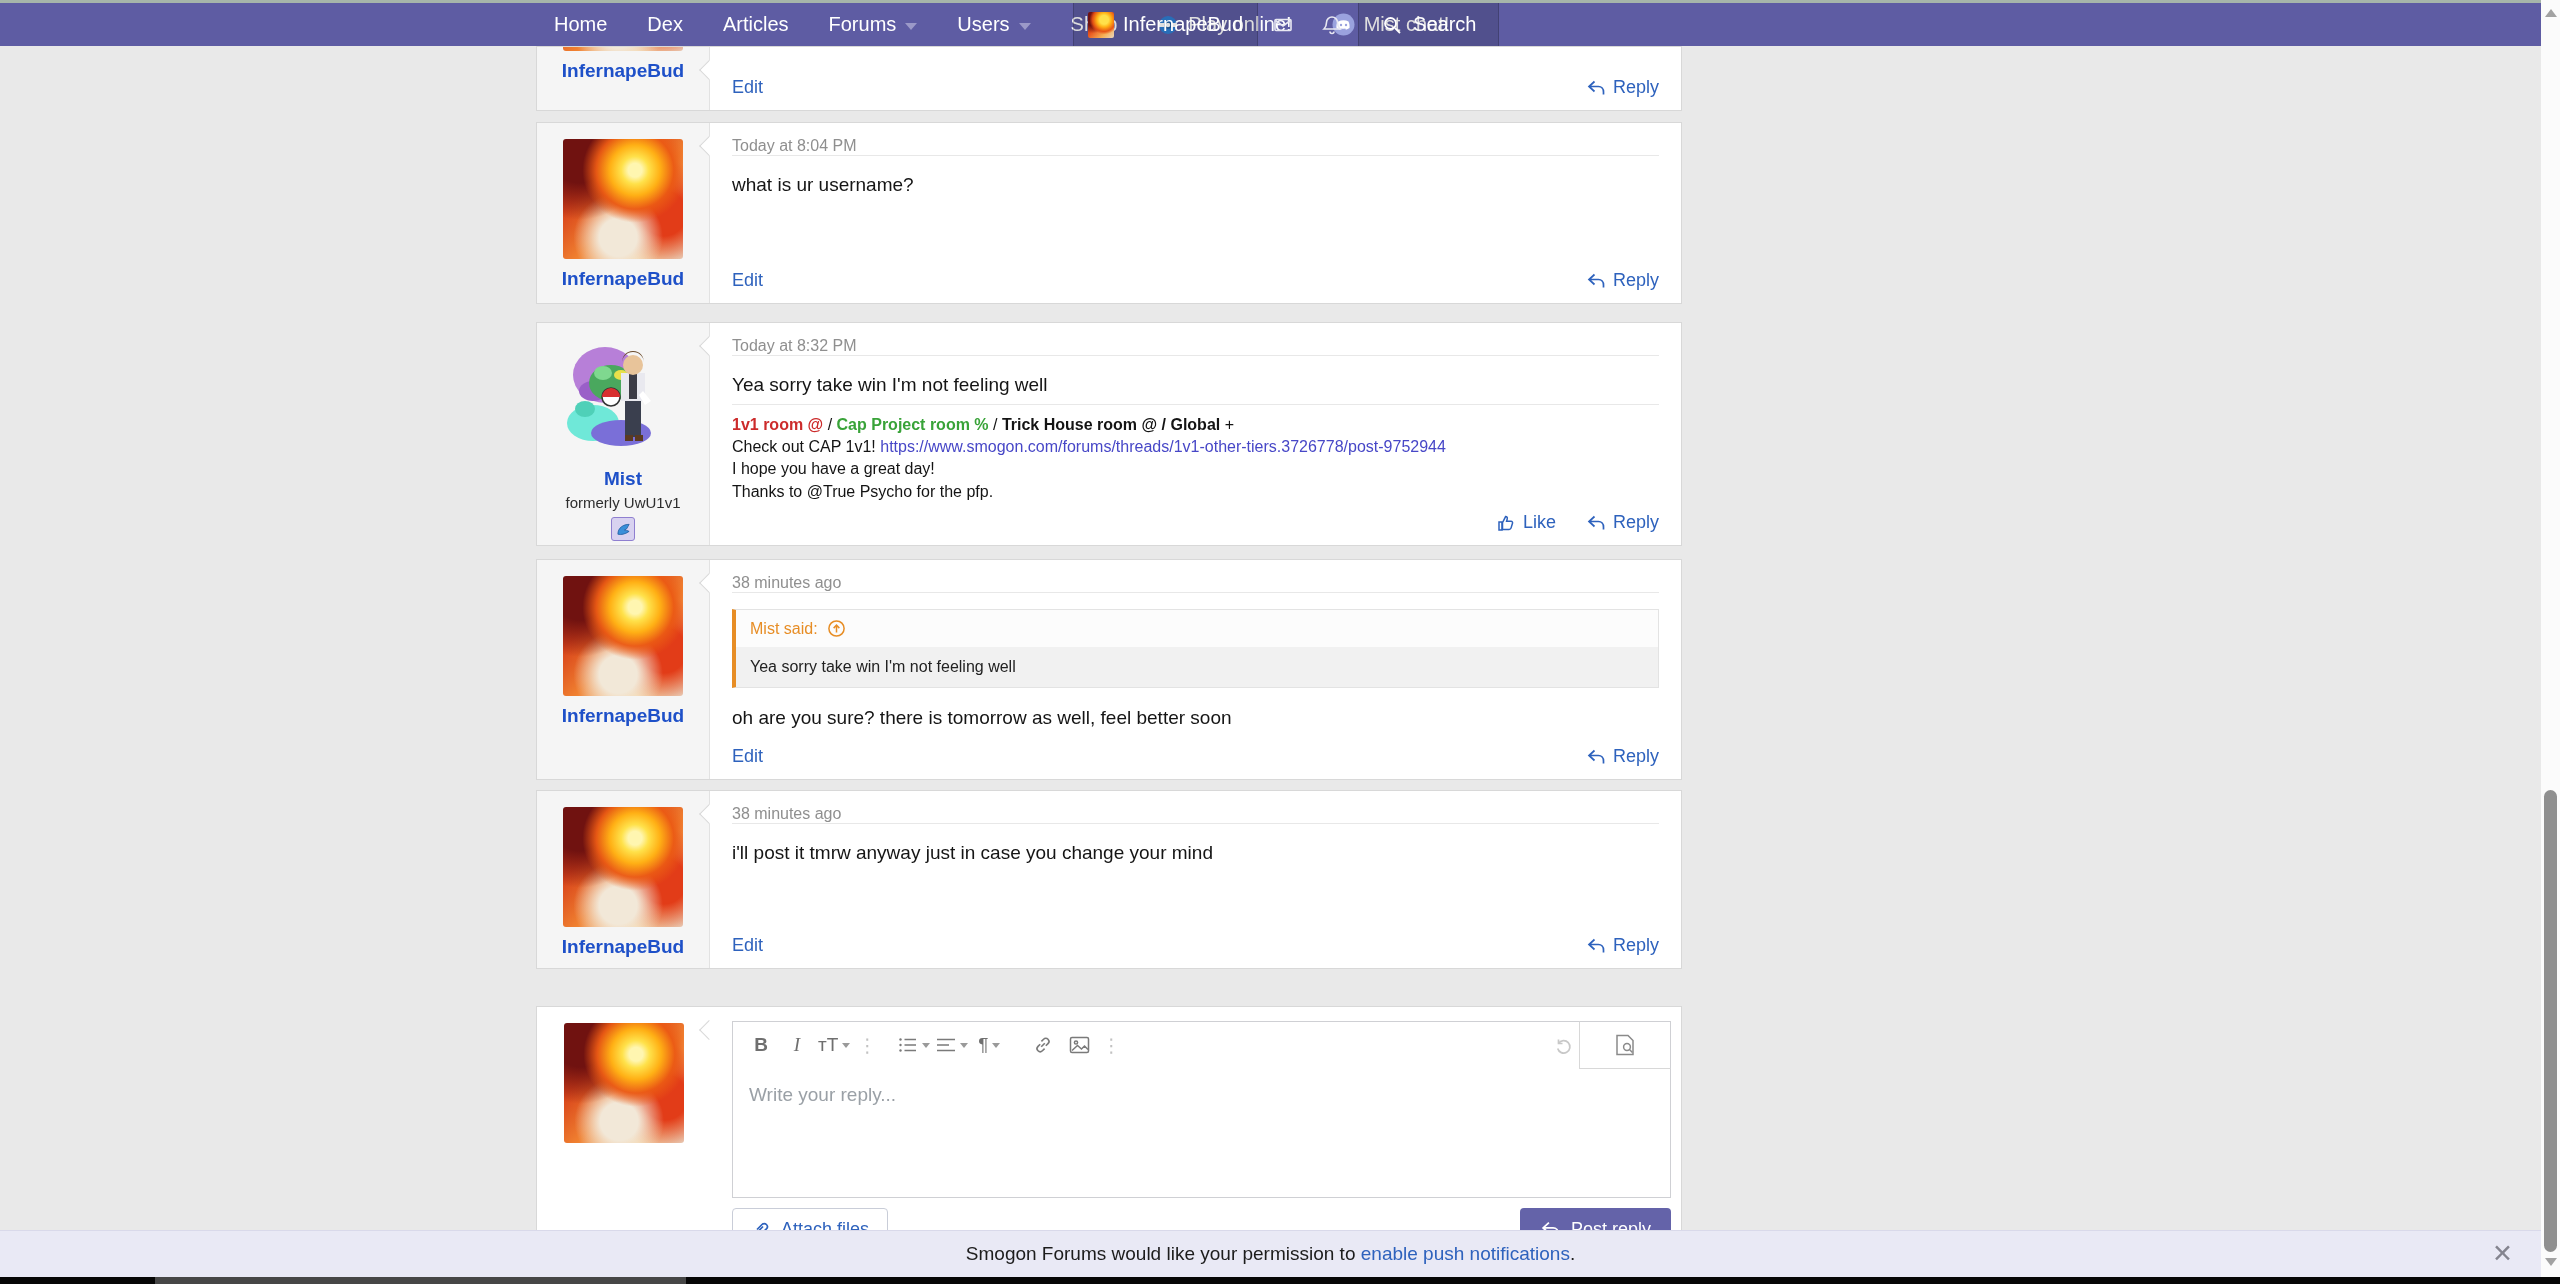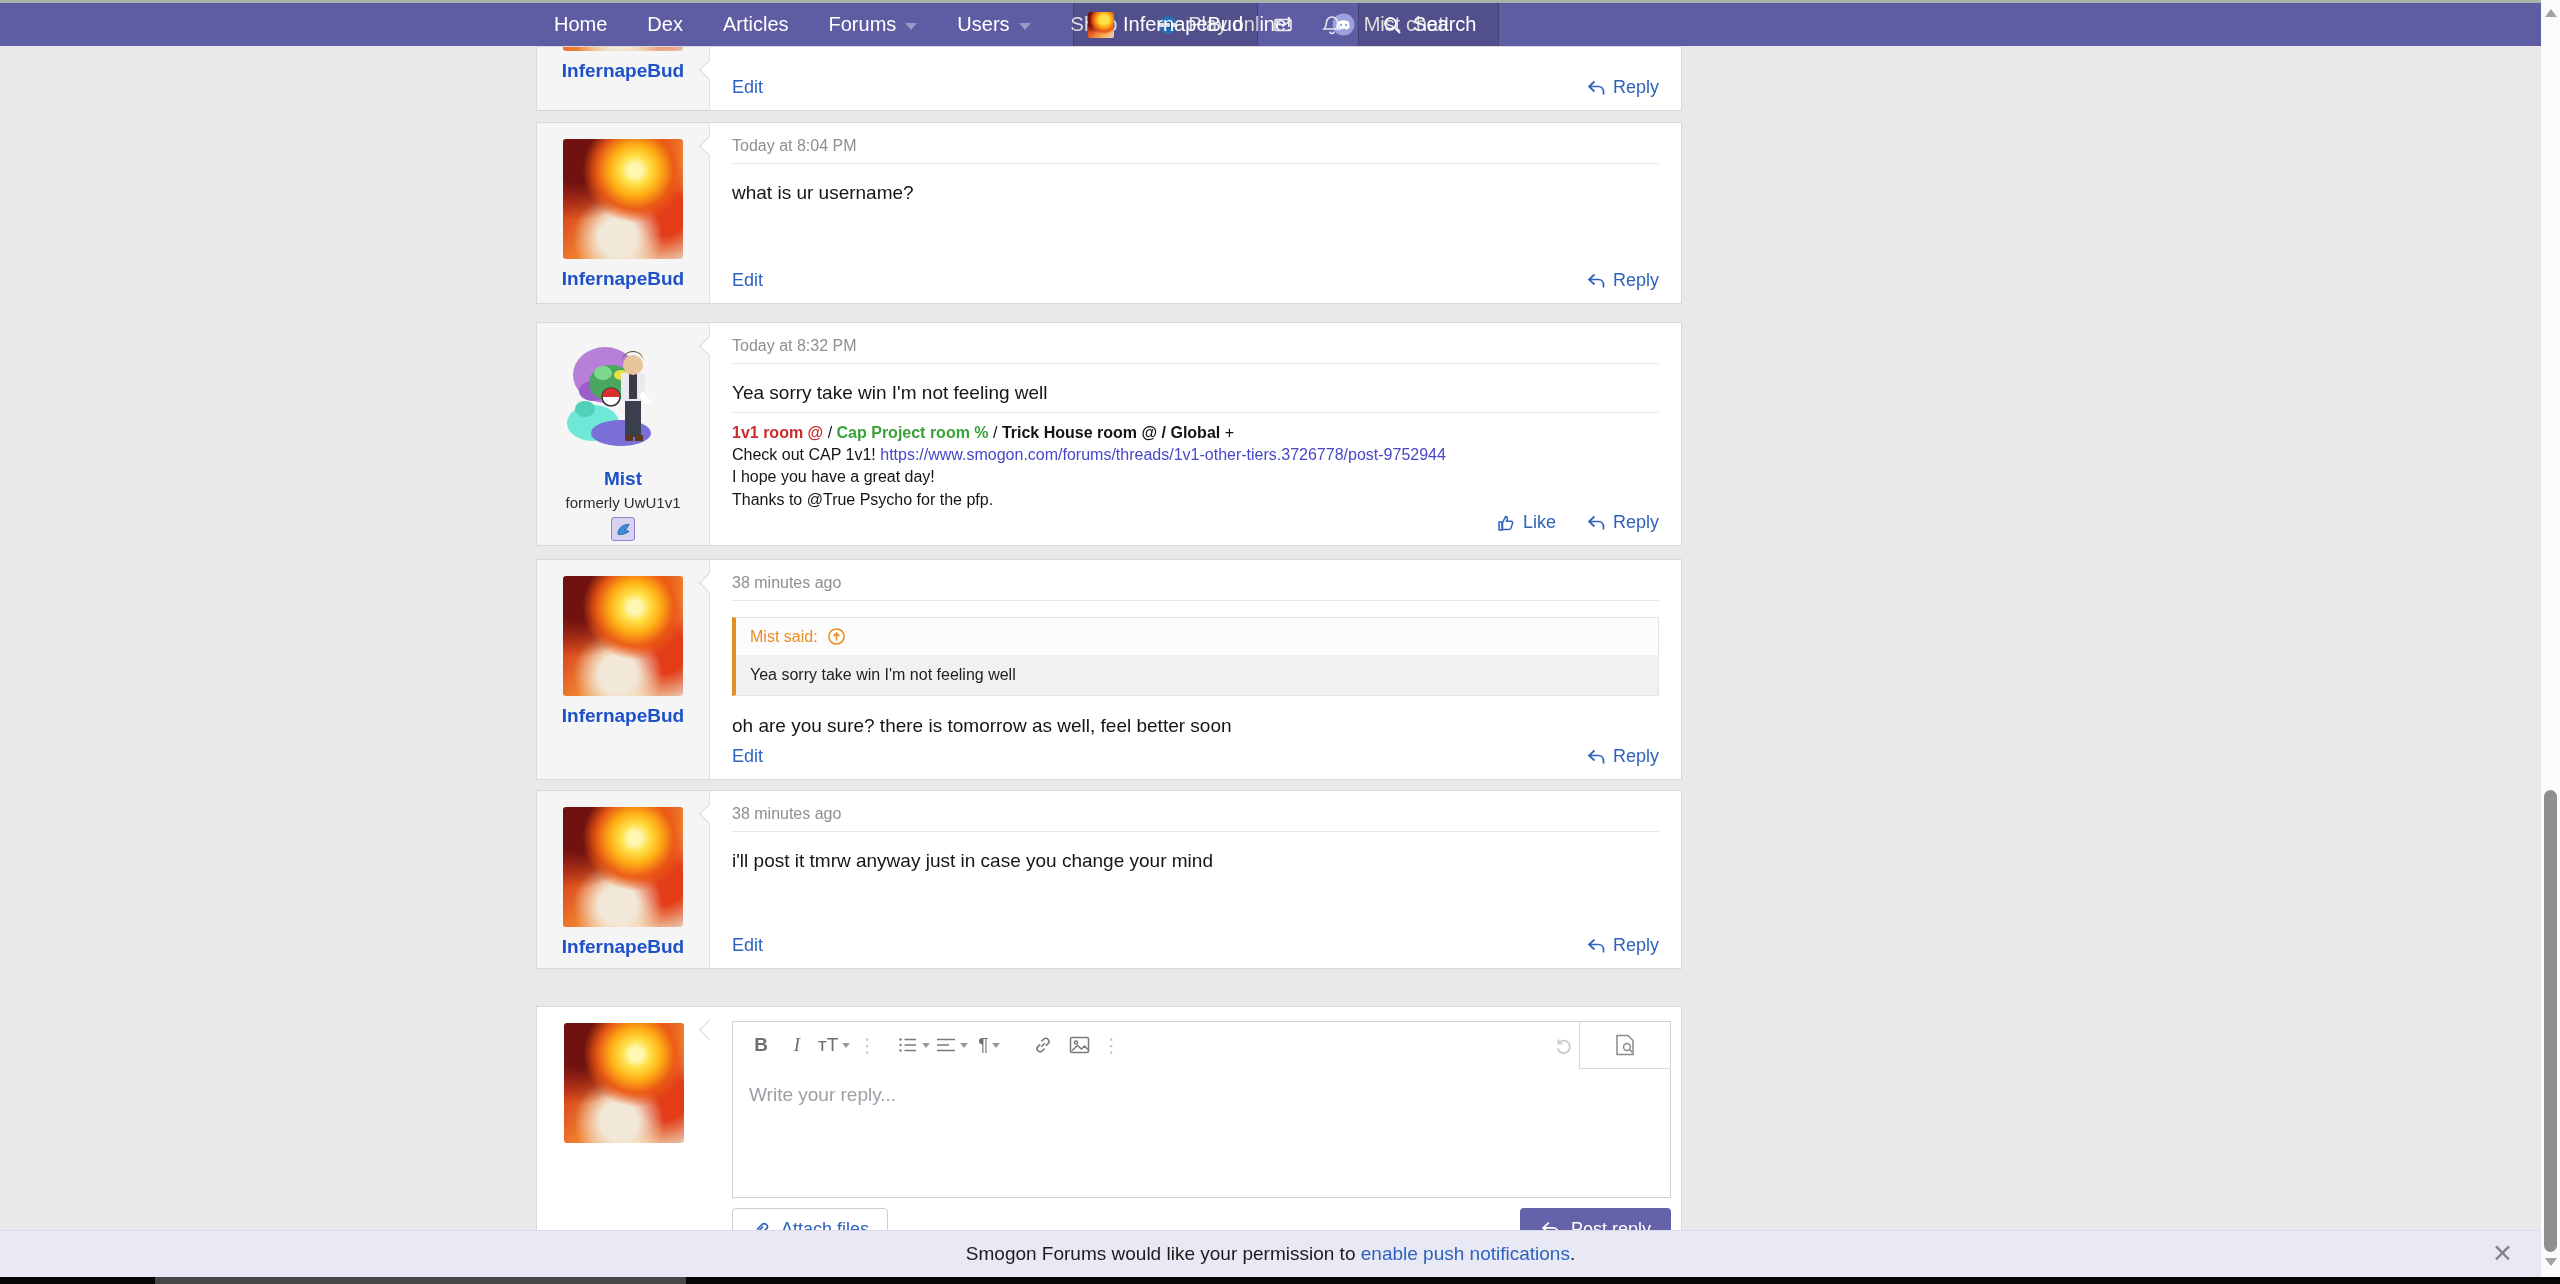"Today at 8:04 PM" .tstamp { padding-bottom: 8px -> none }
